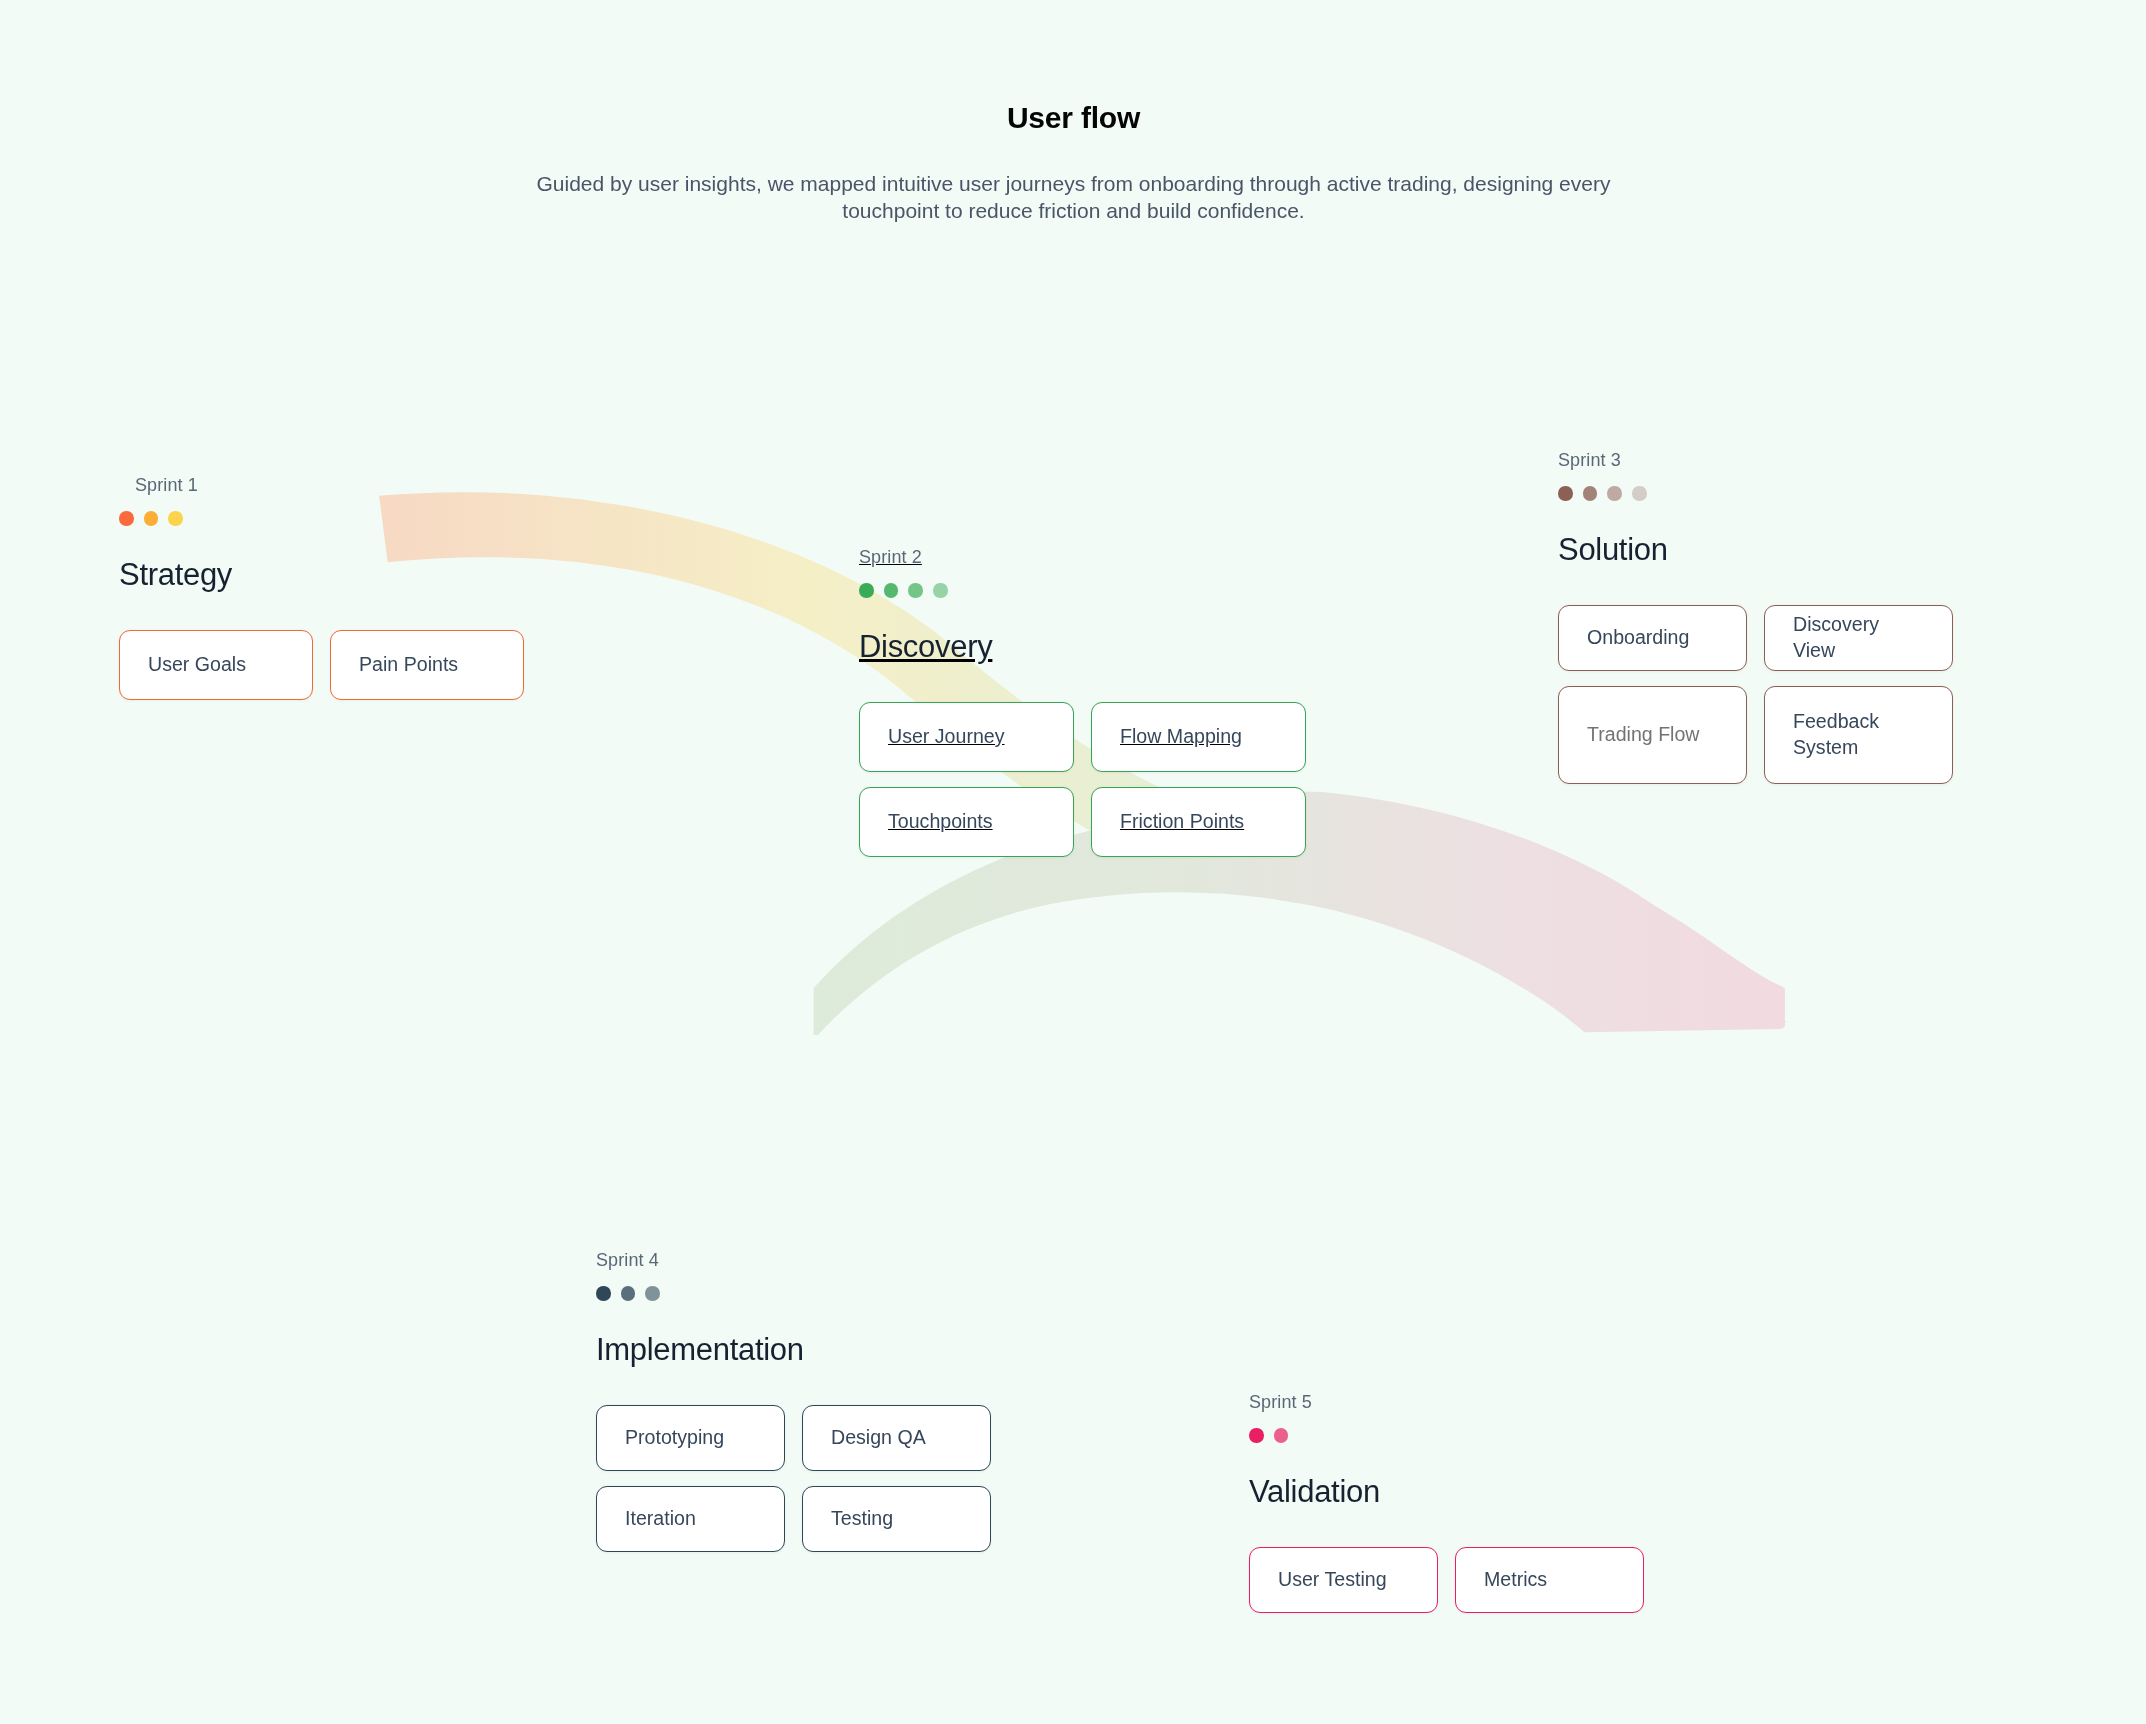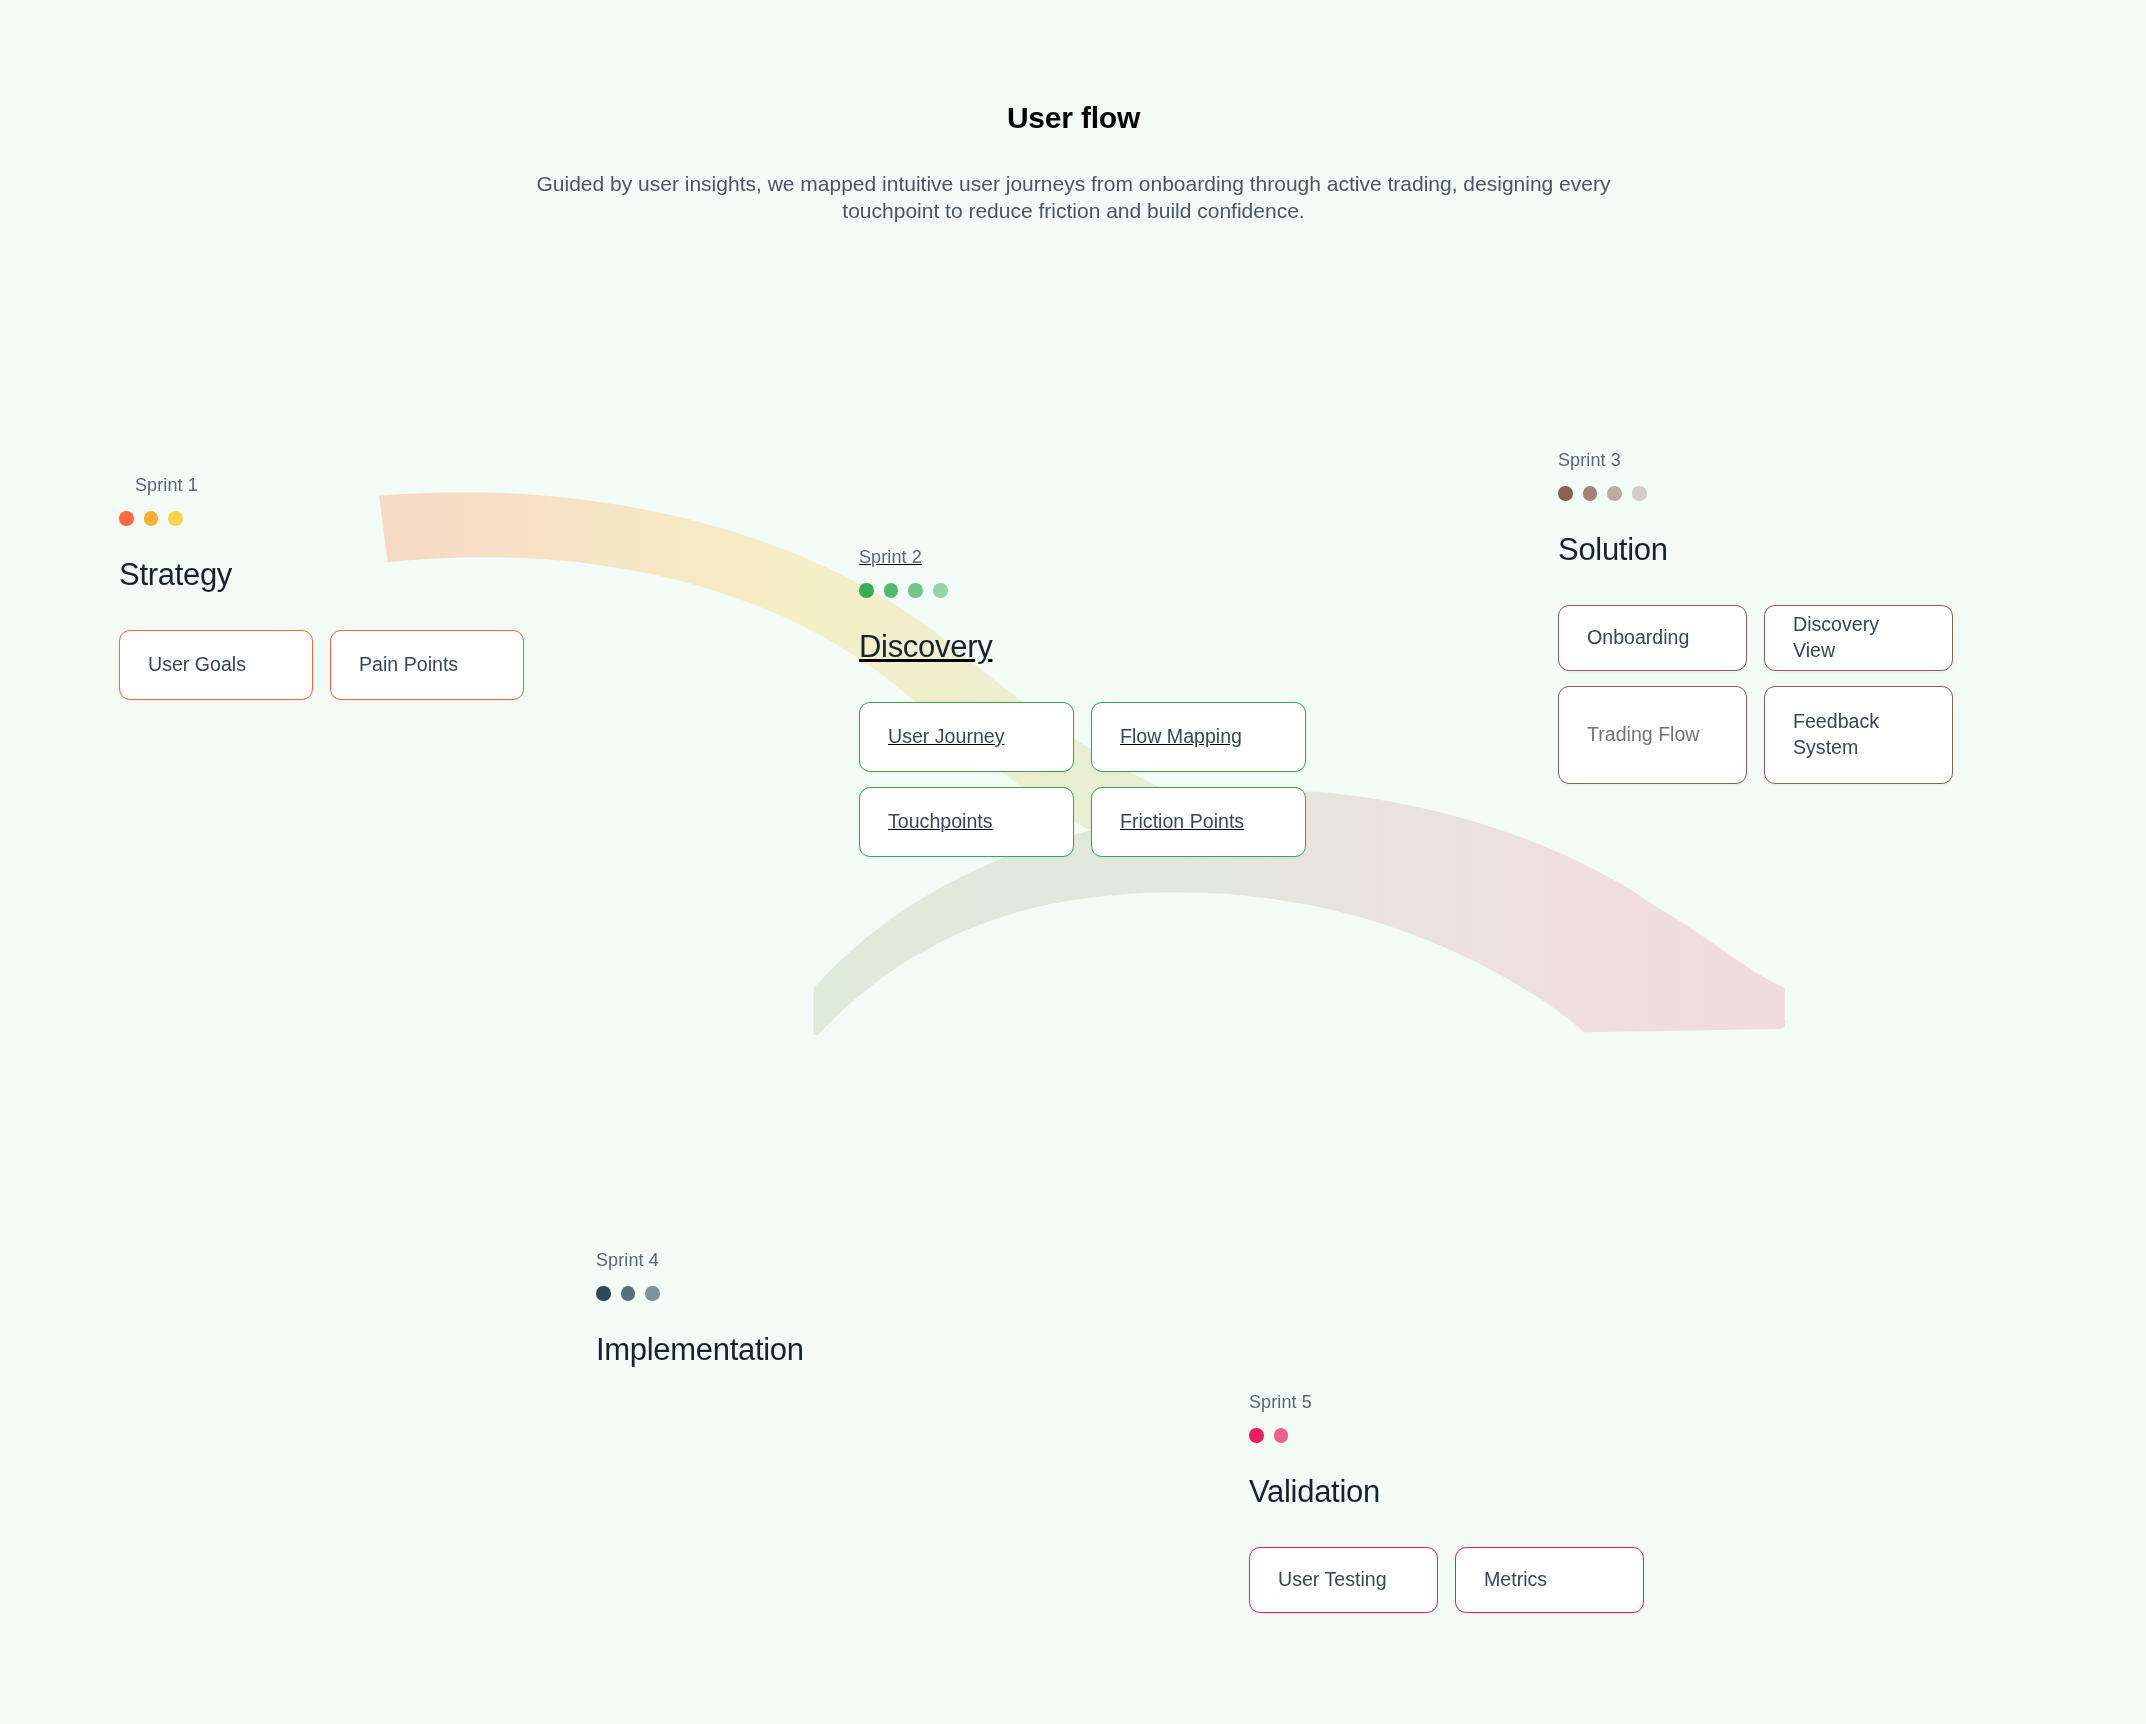"Prototyping" div.card-grid { html: none -> <div> <div>Prototyping</div> <div>Design QA</div> <div>Iteration</div> <div>Testing</div> </div> }
